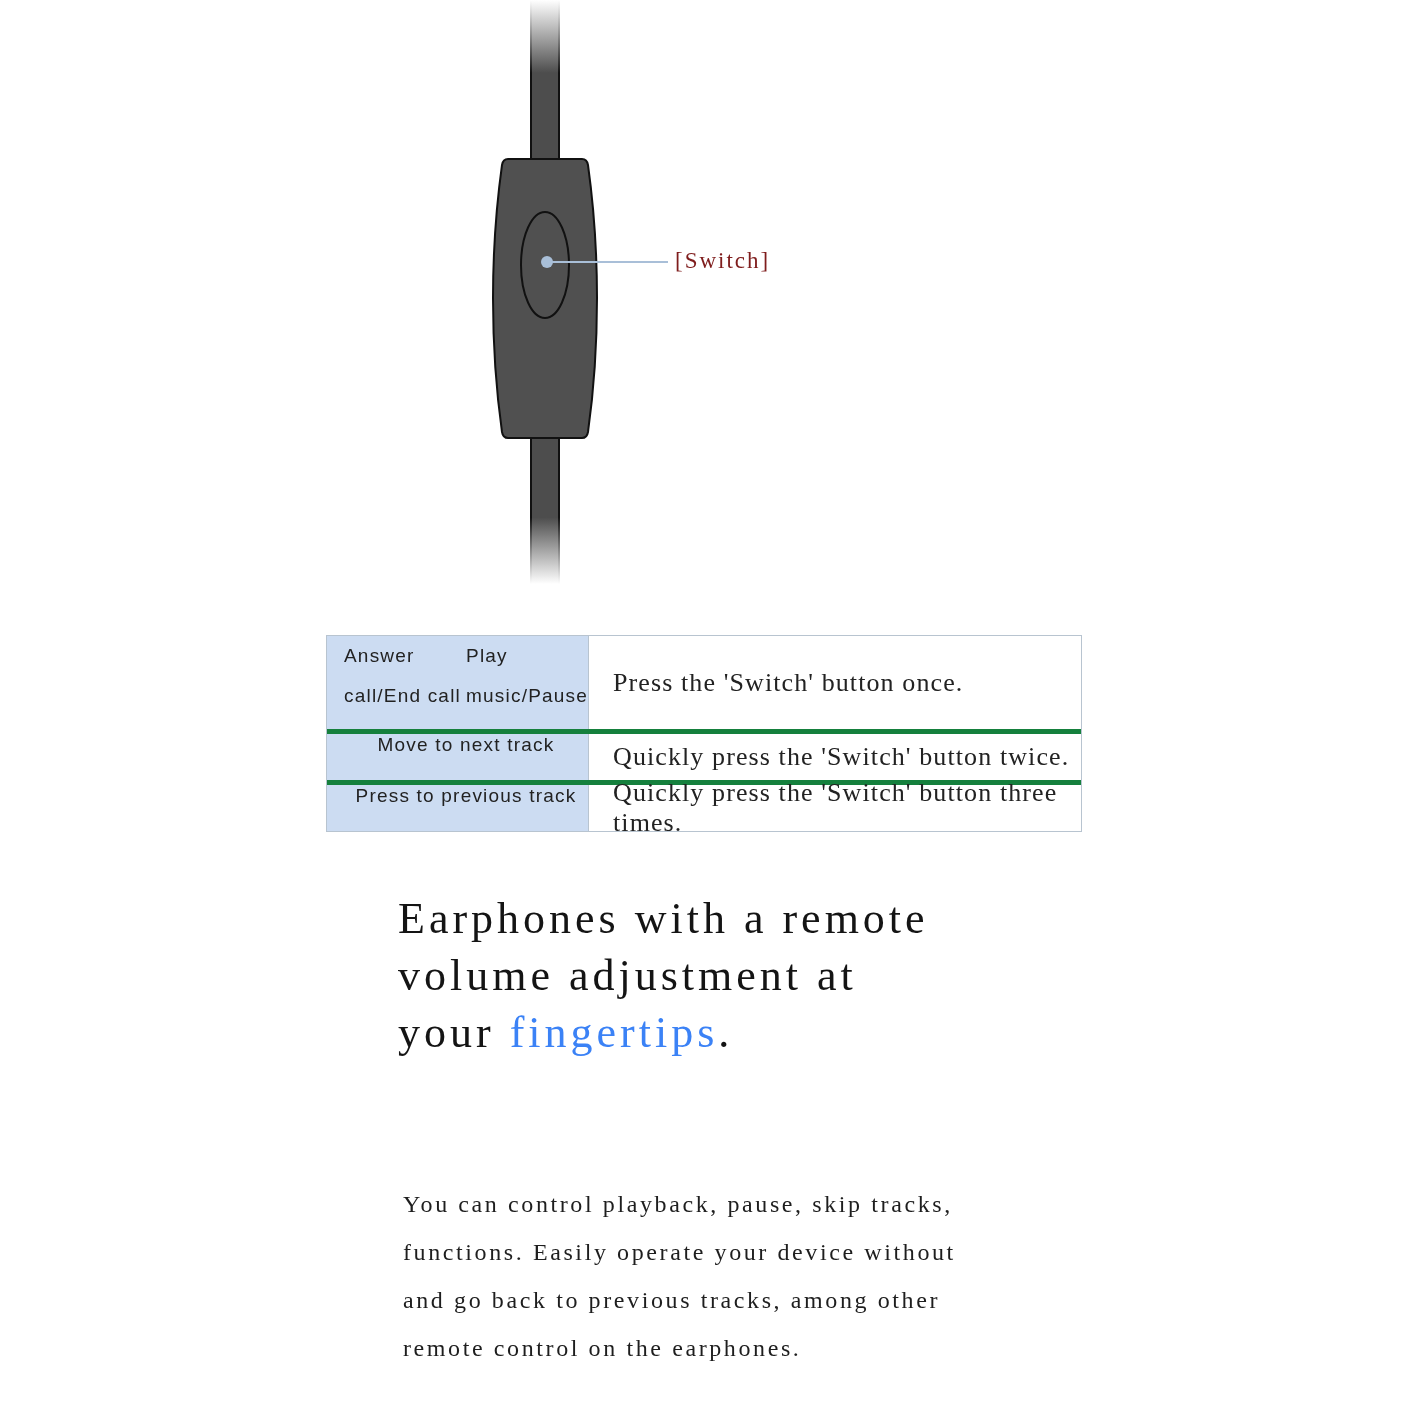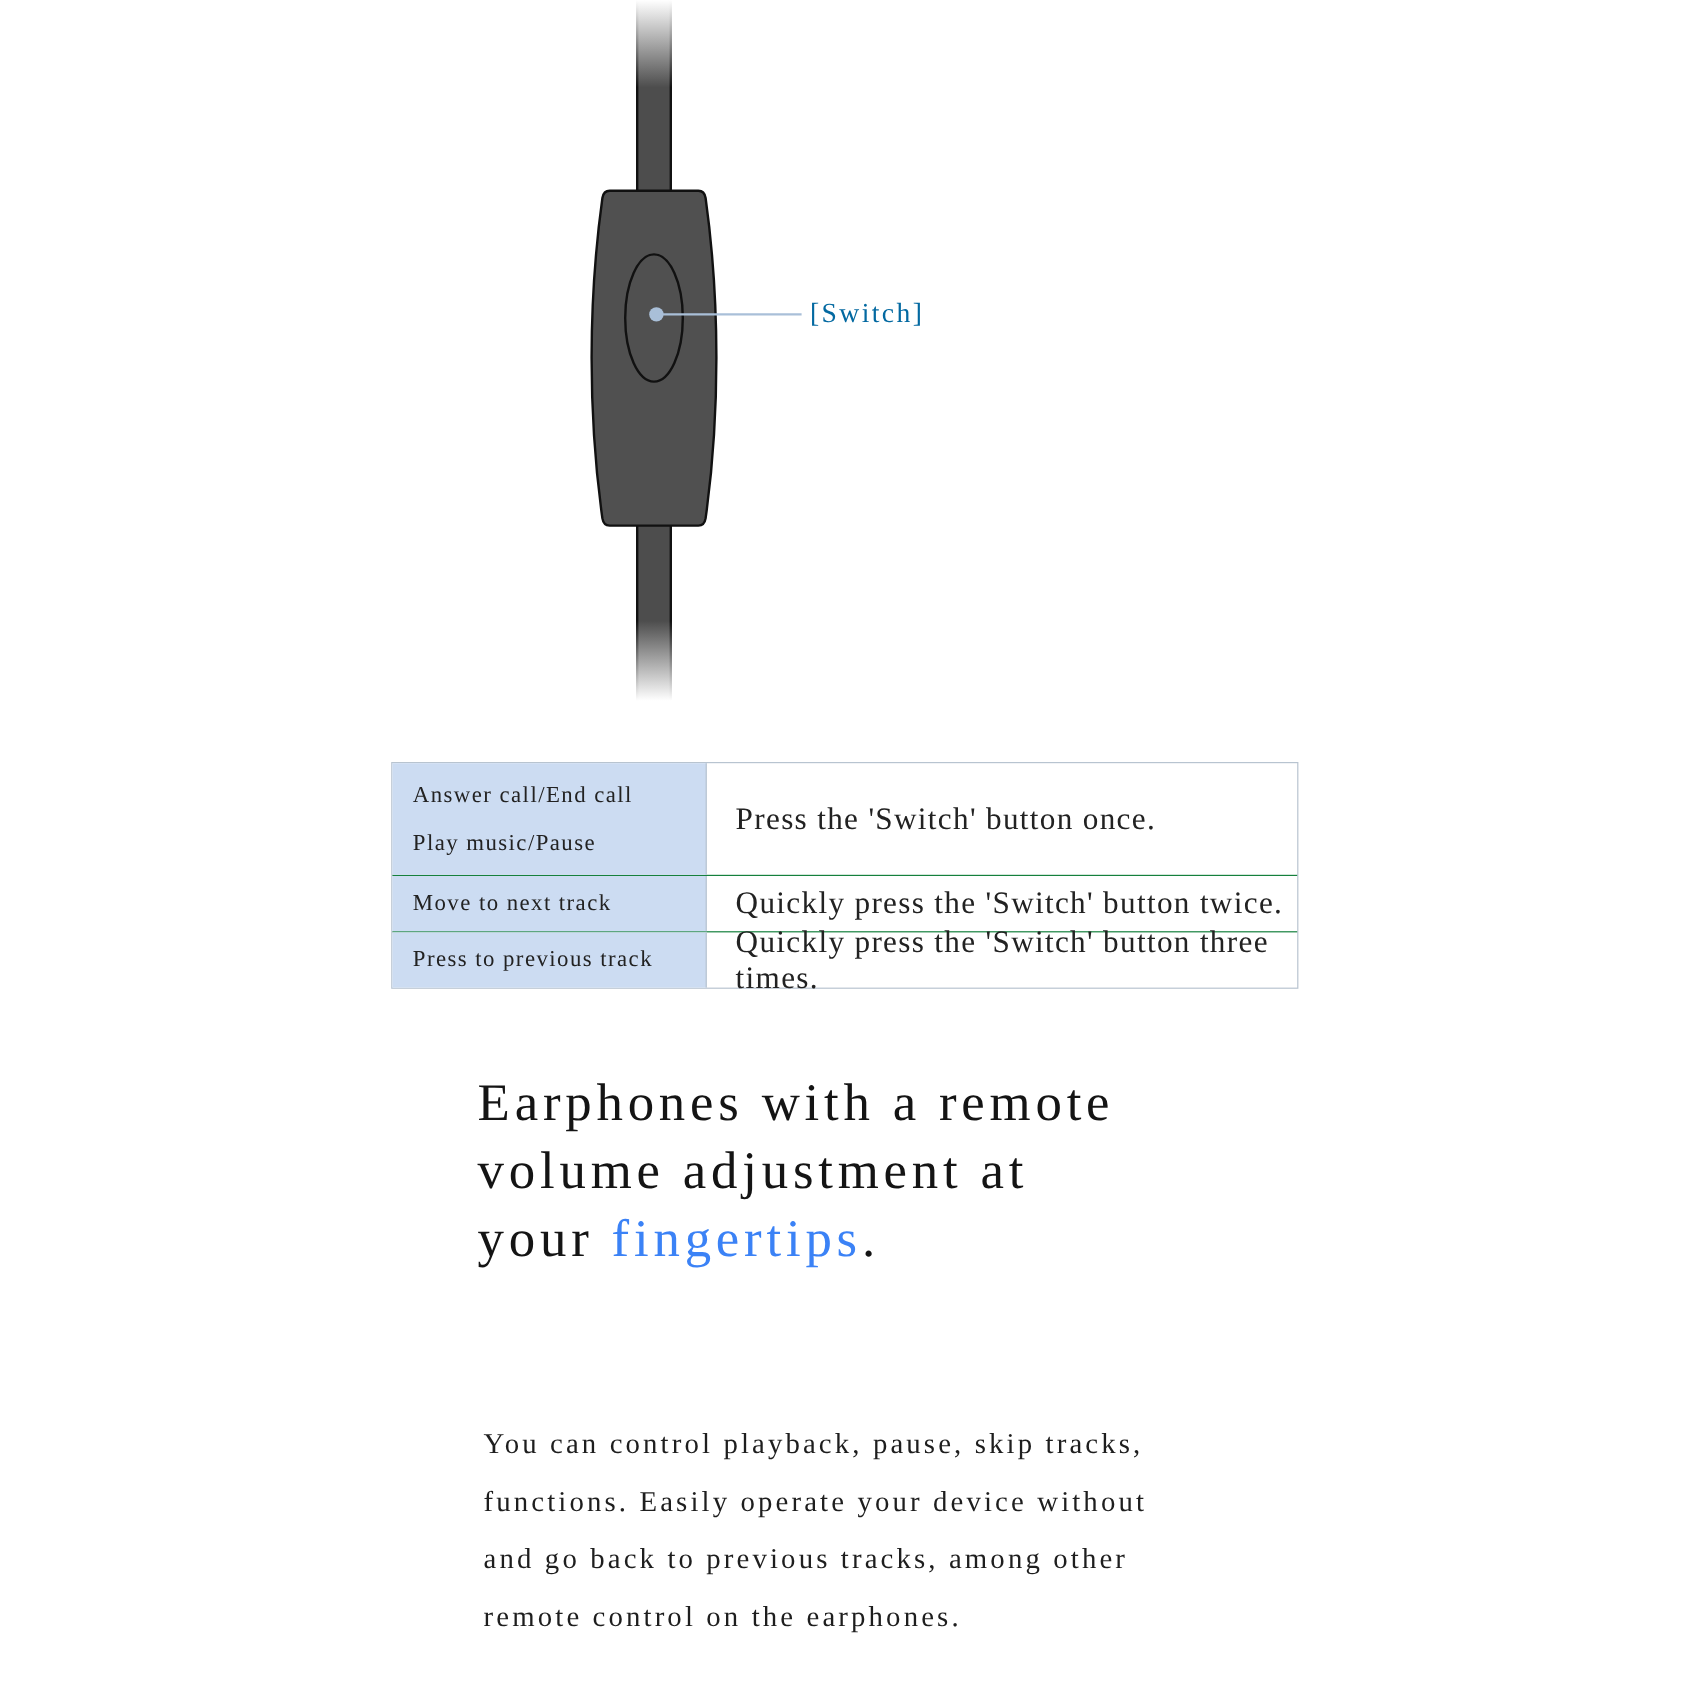"[Switch]" .switch-label { color: #0369a1 -> #7f1d1d }
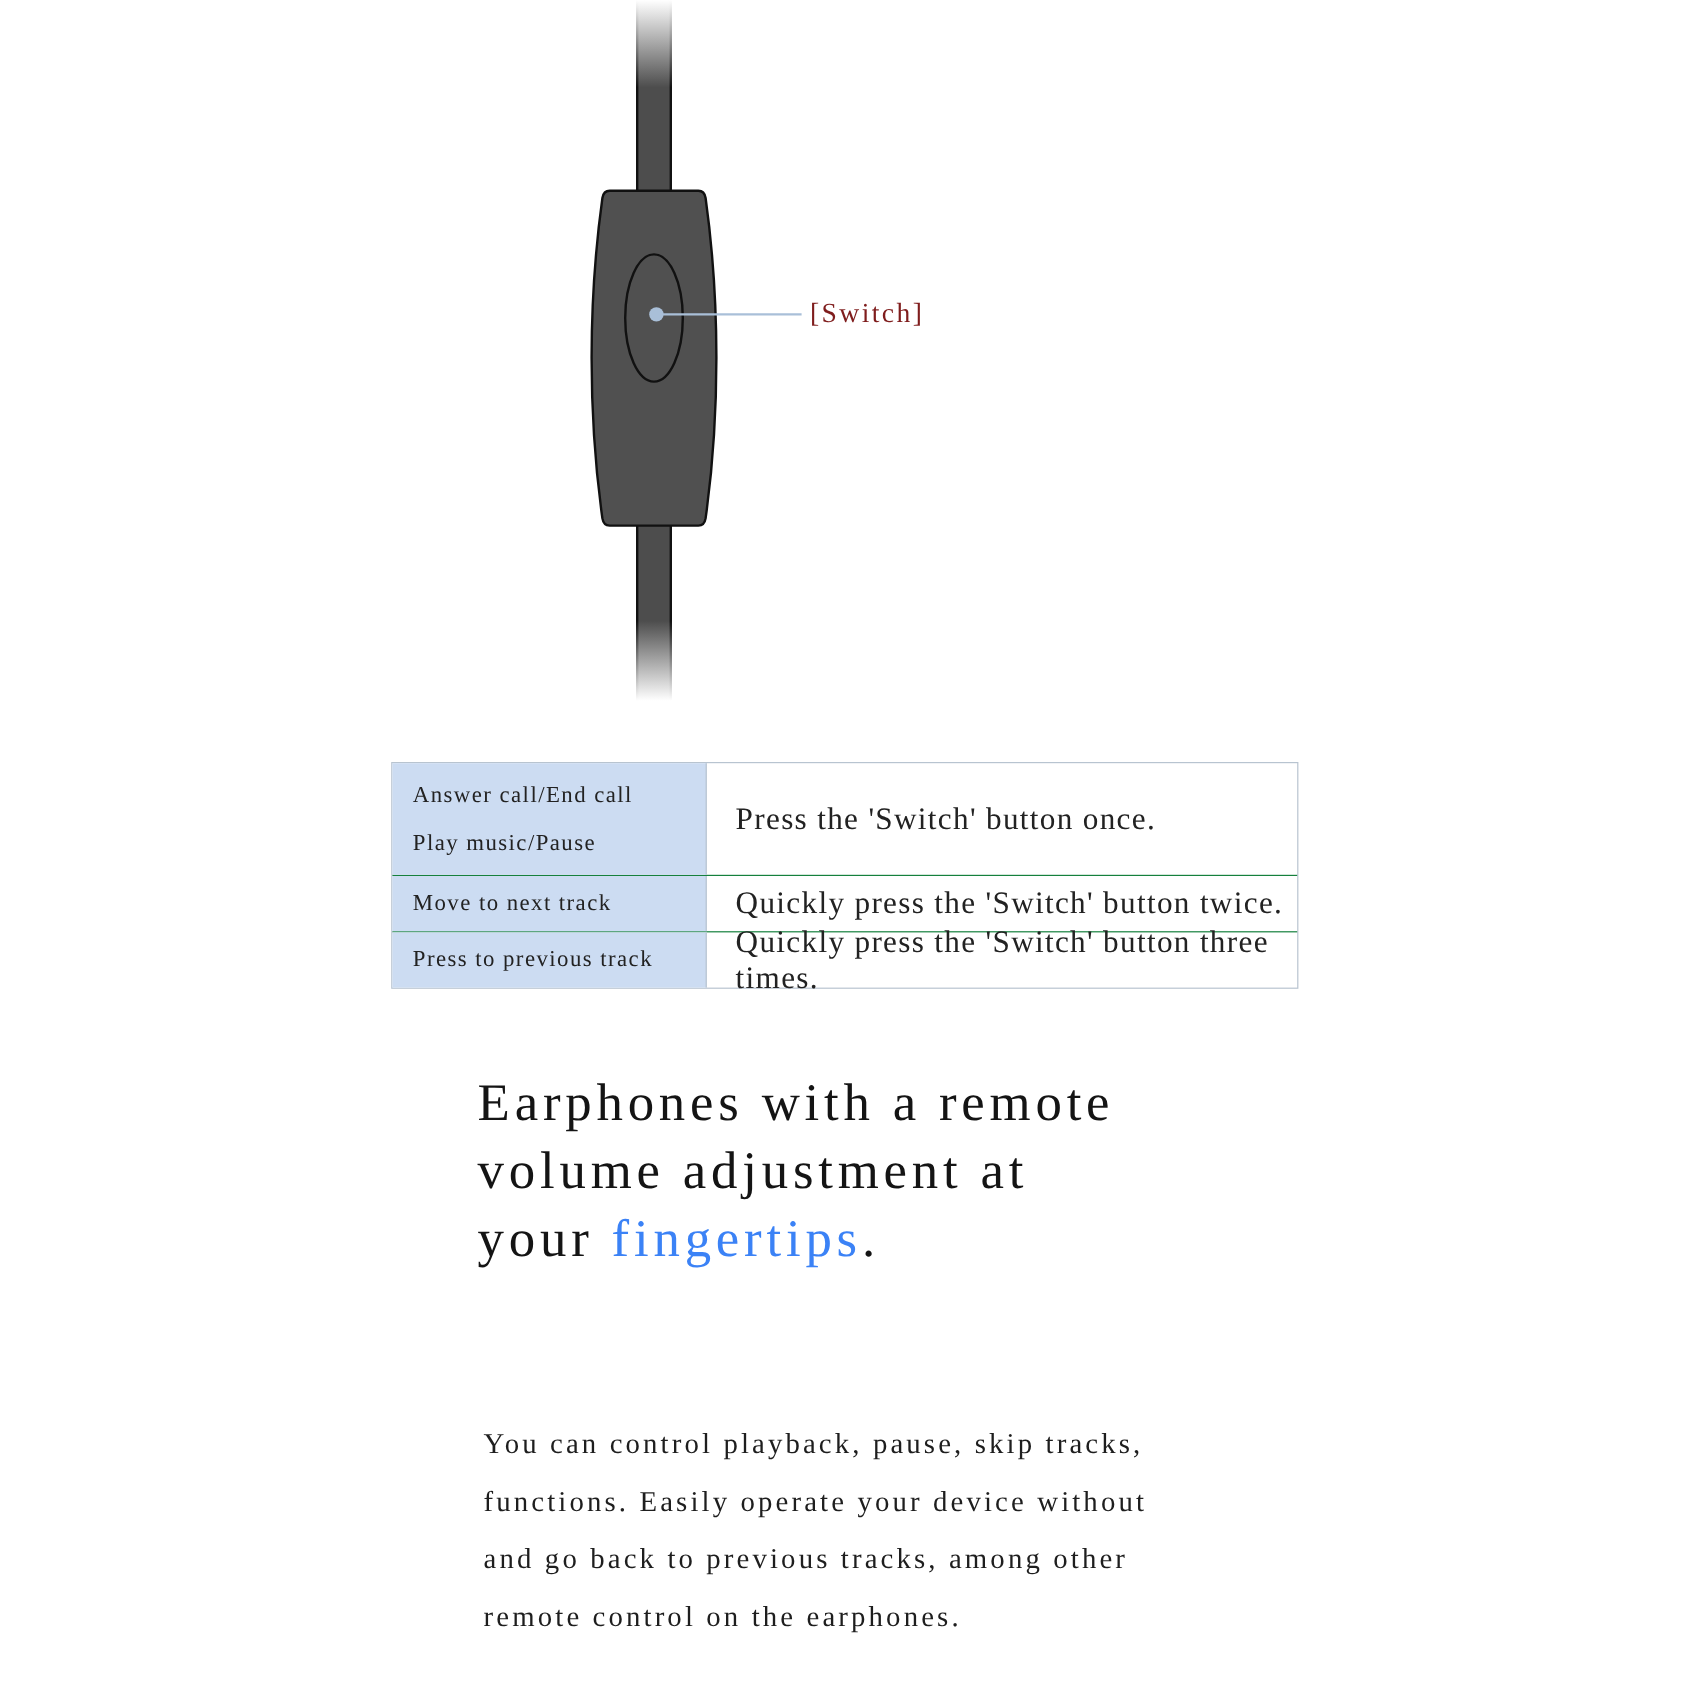"Answer call/End call" .table .cell-left { flex-direction: column -> row; font-family: Liberation Serif, serif -> Liberation Sans, sans-serif }
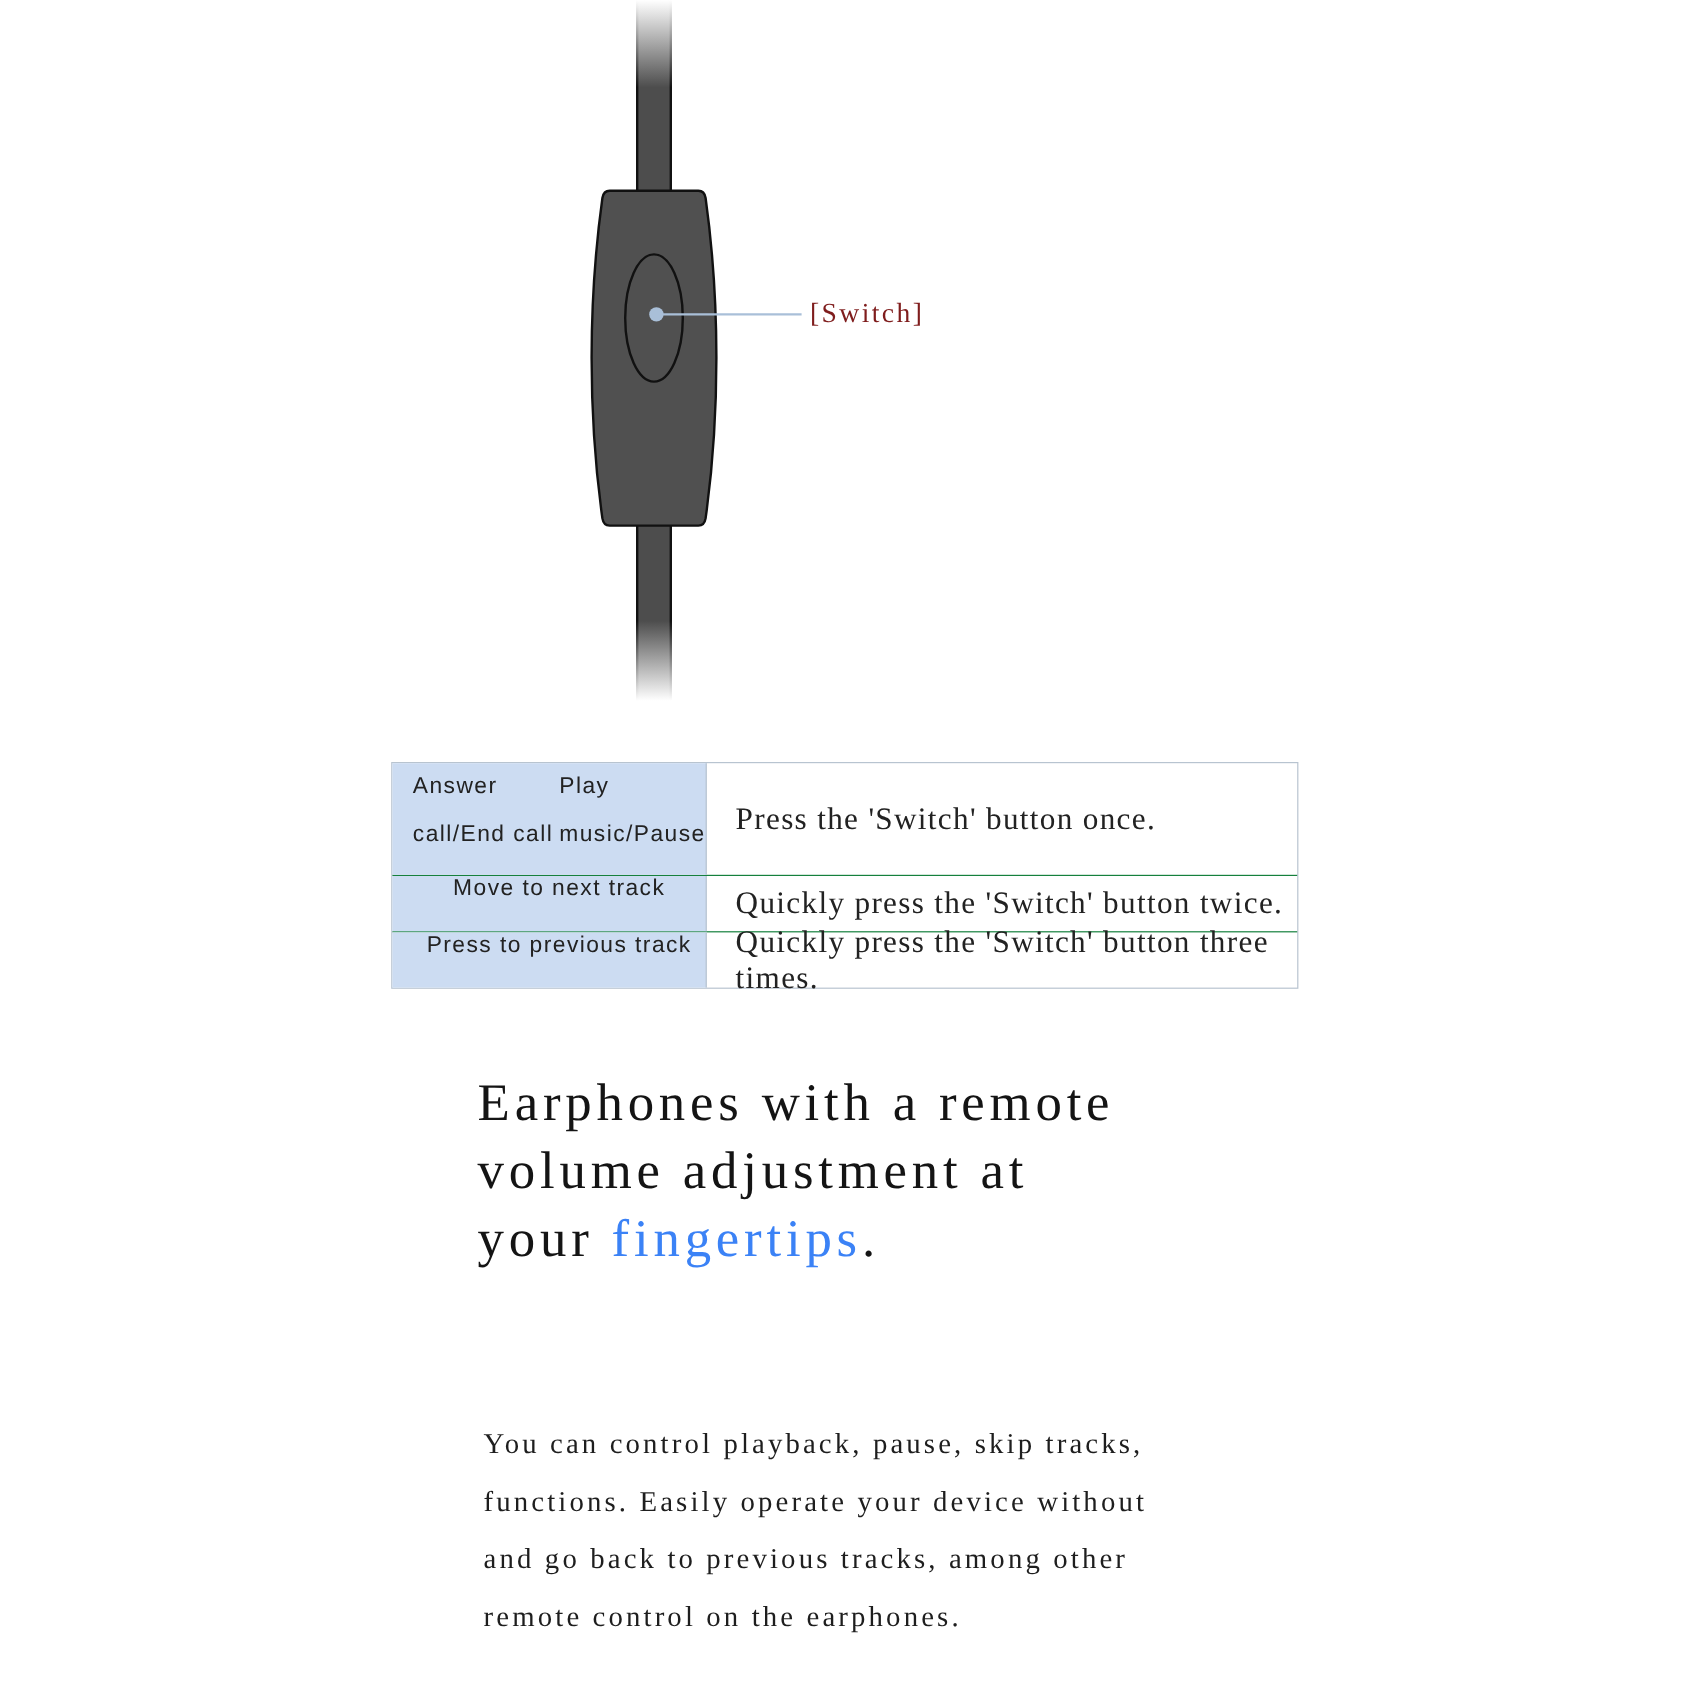"Move to next track" .table .row { border-top: 1px solid #15803d -> 5px solid #15803d }
